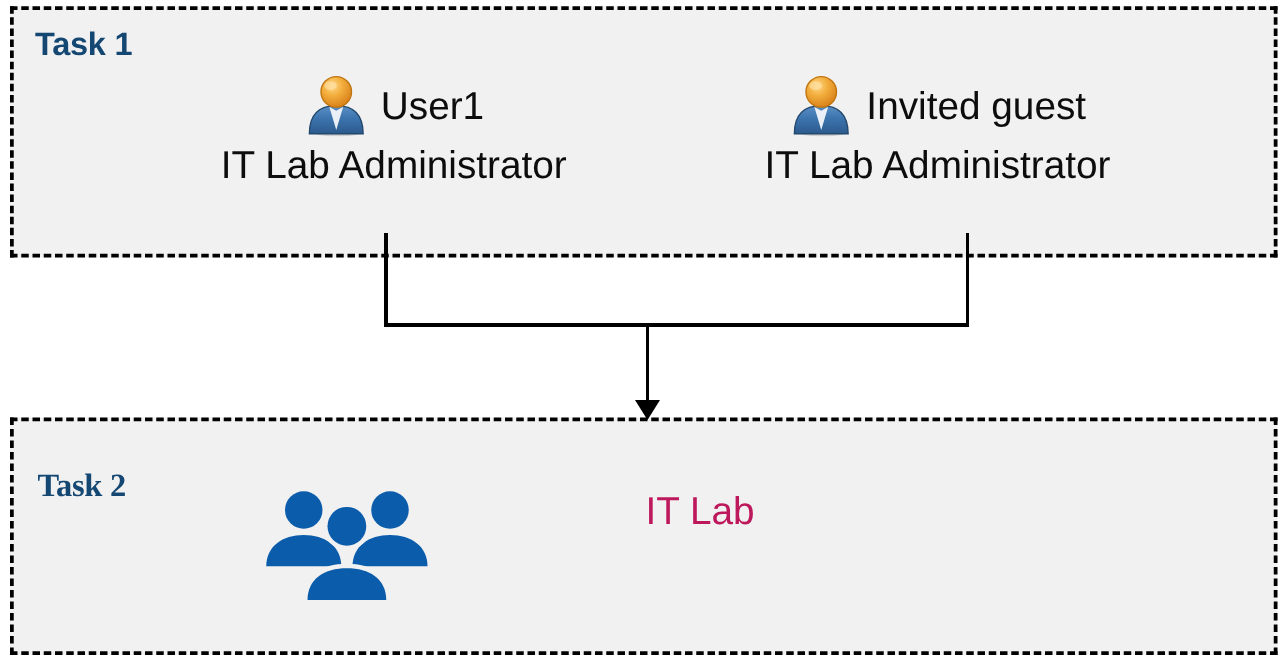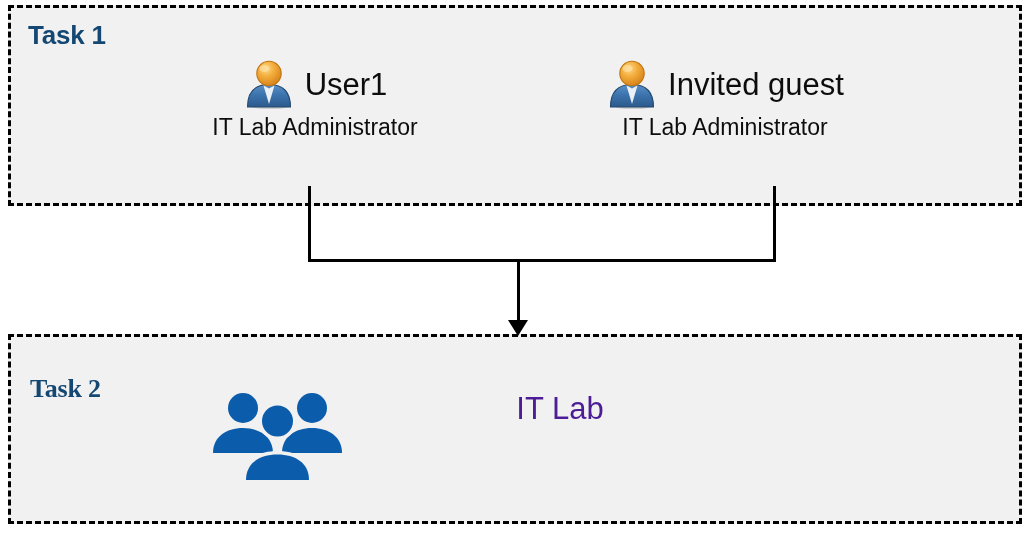"Invited guest" #person-guest { left: 515px -> 540px }
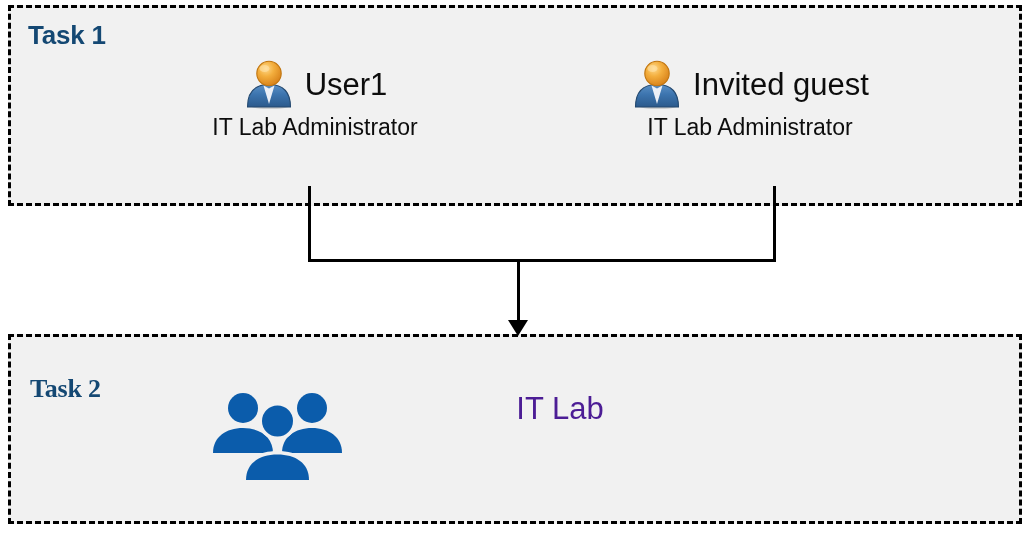"IT Lab Administrator" .person-role { font-size: 23px -> 31px }
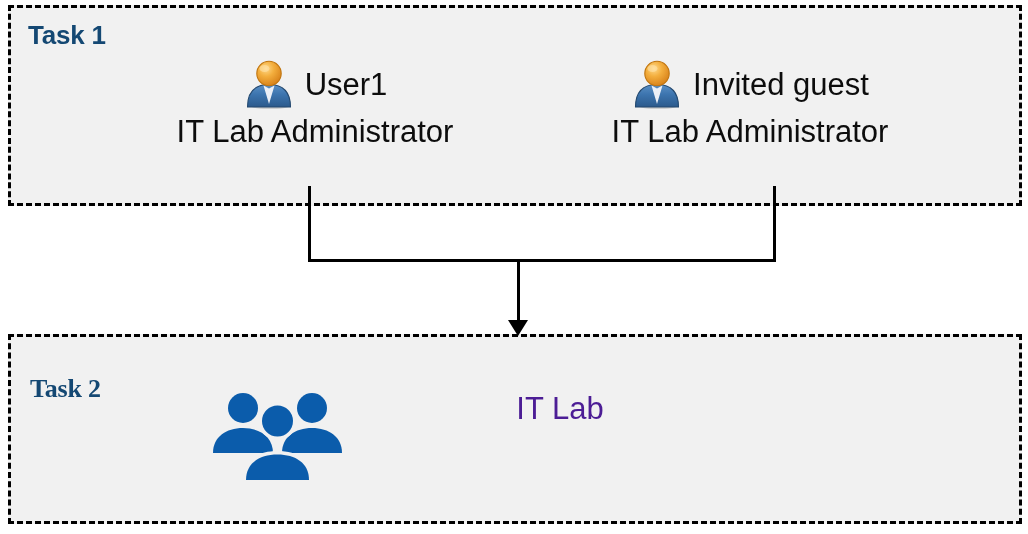"IT Lab" #group-text { color: #4c1d95 -> #be185d }
